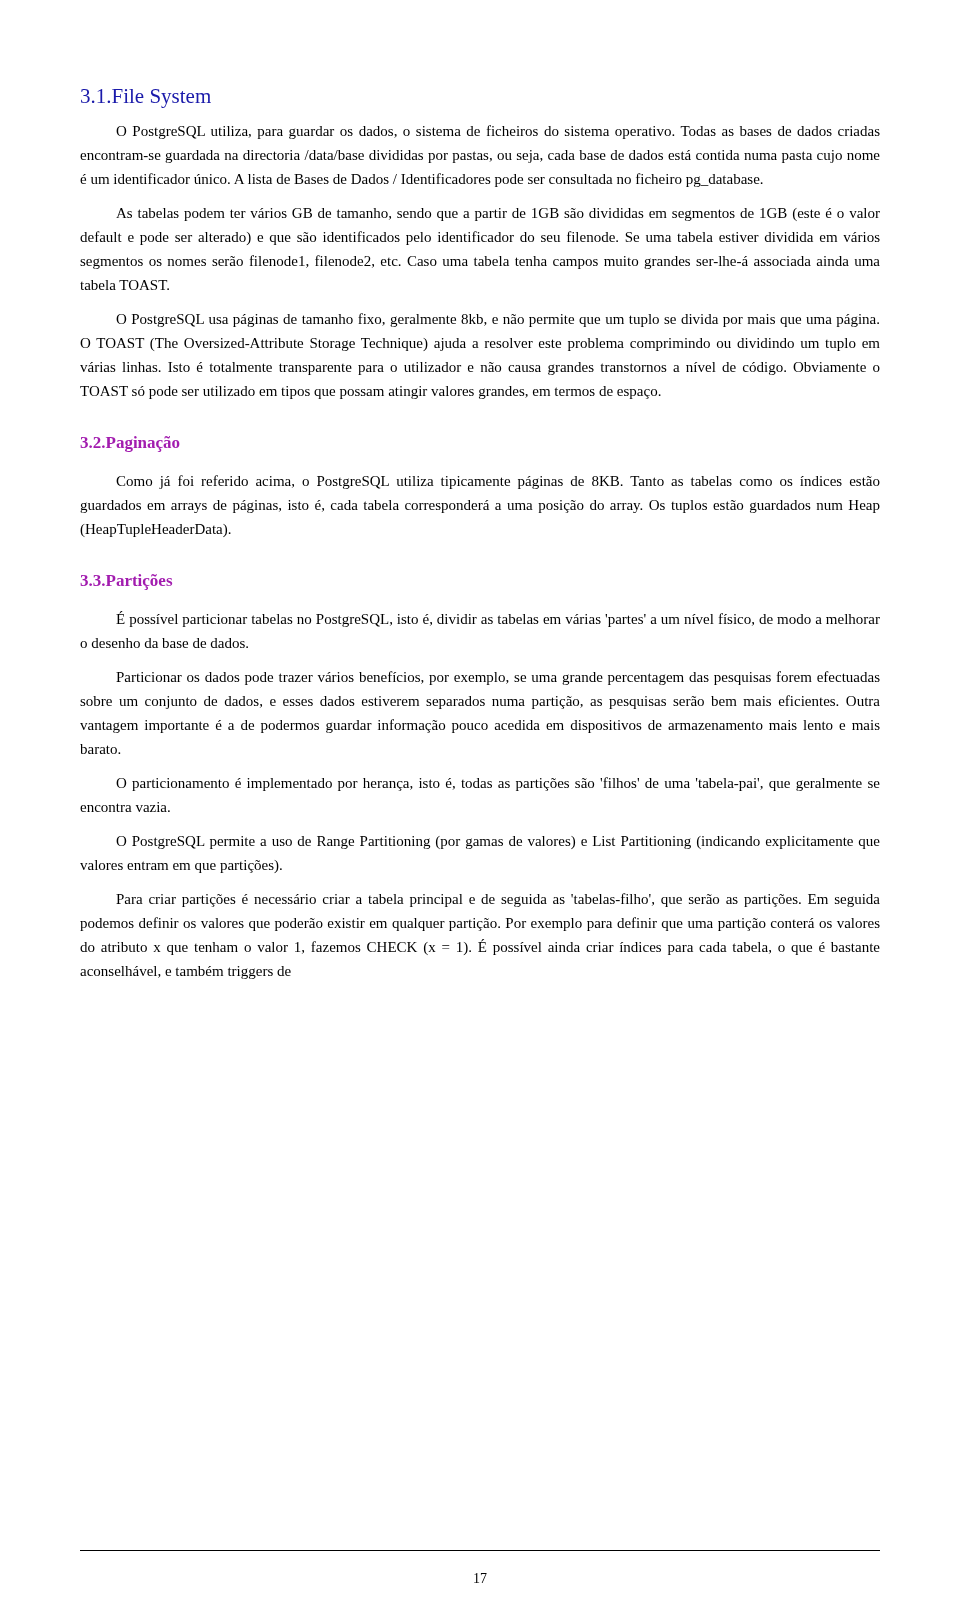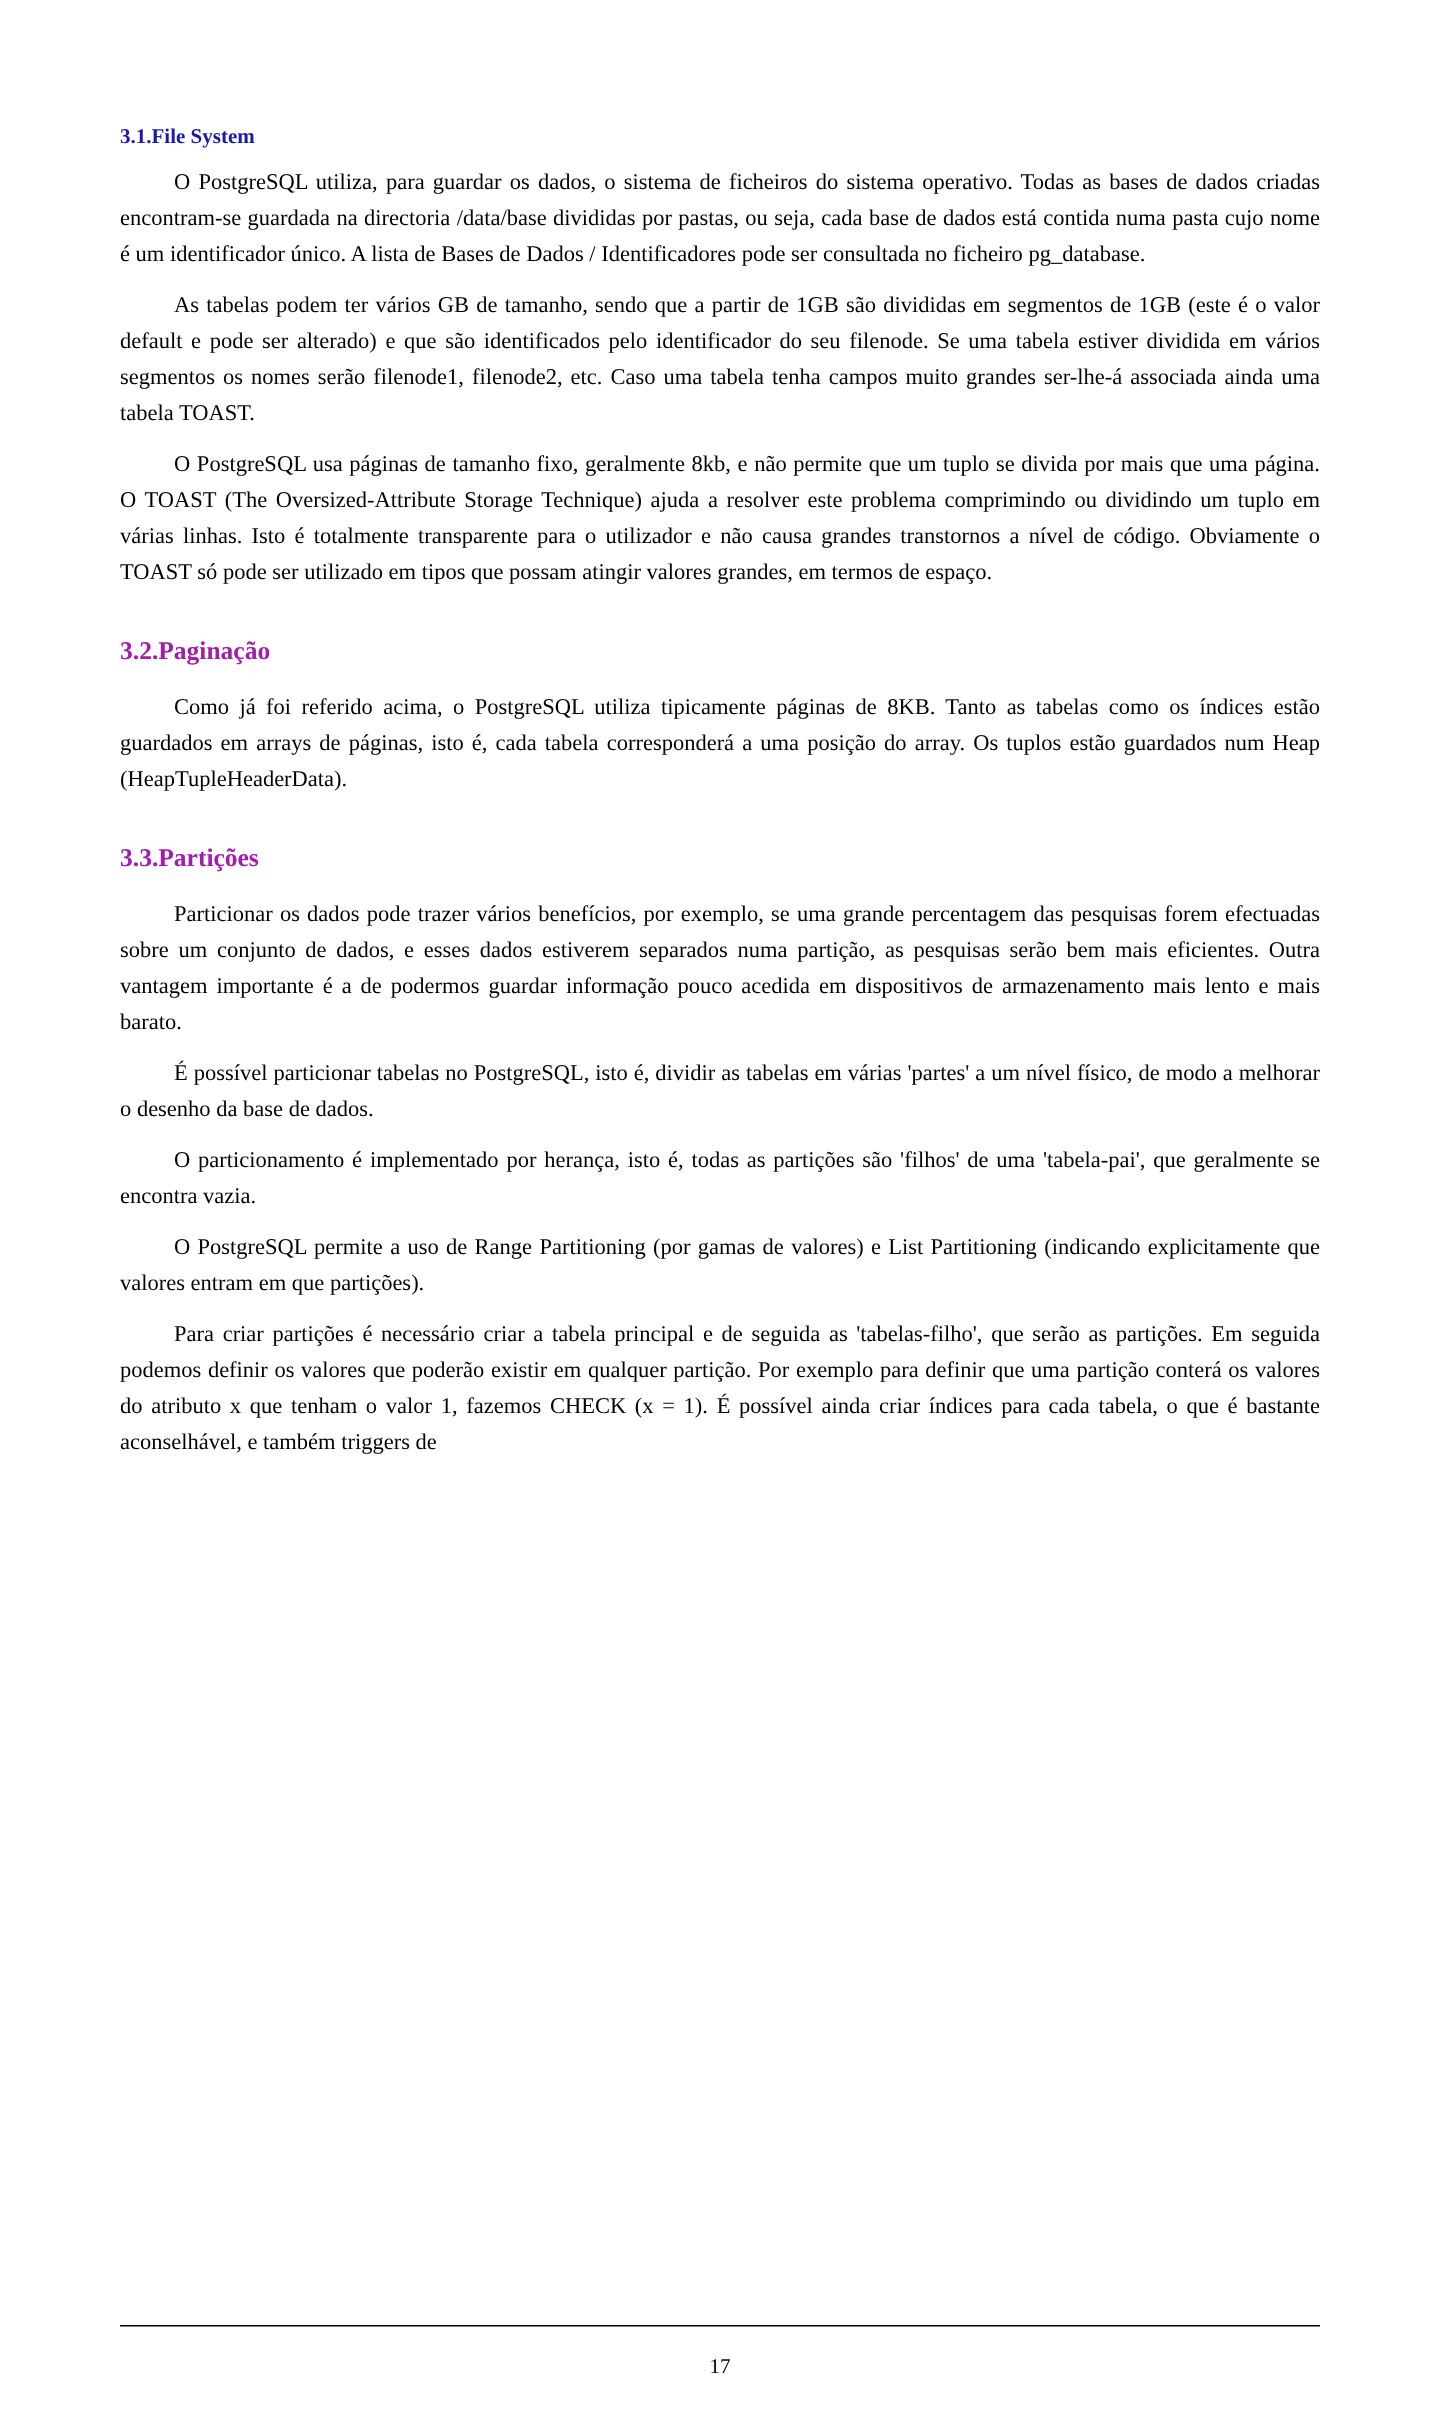"3.1.File System" h2.section-title { font-size: 14px -> 21px; font-weight: bold -> normal }
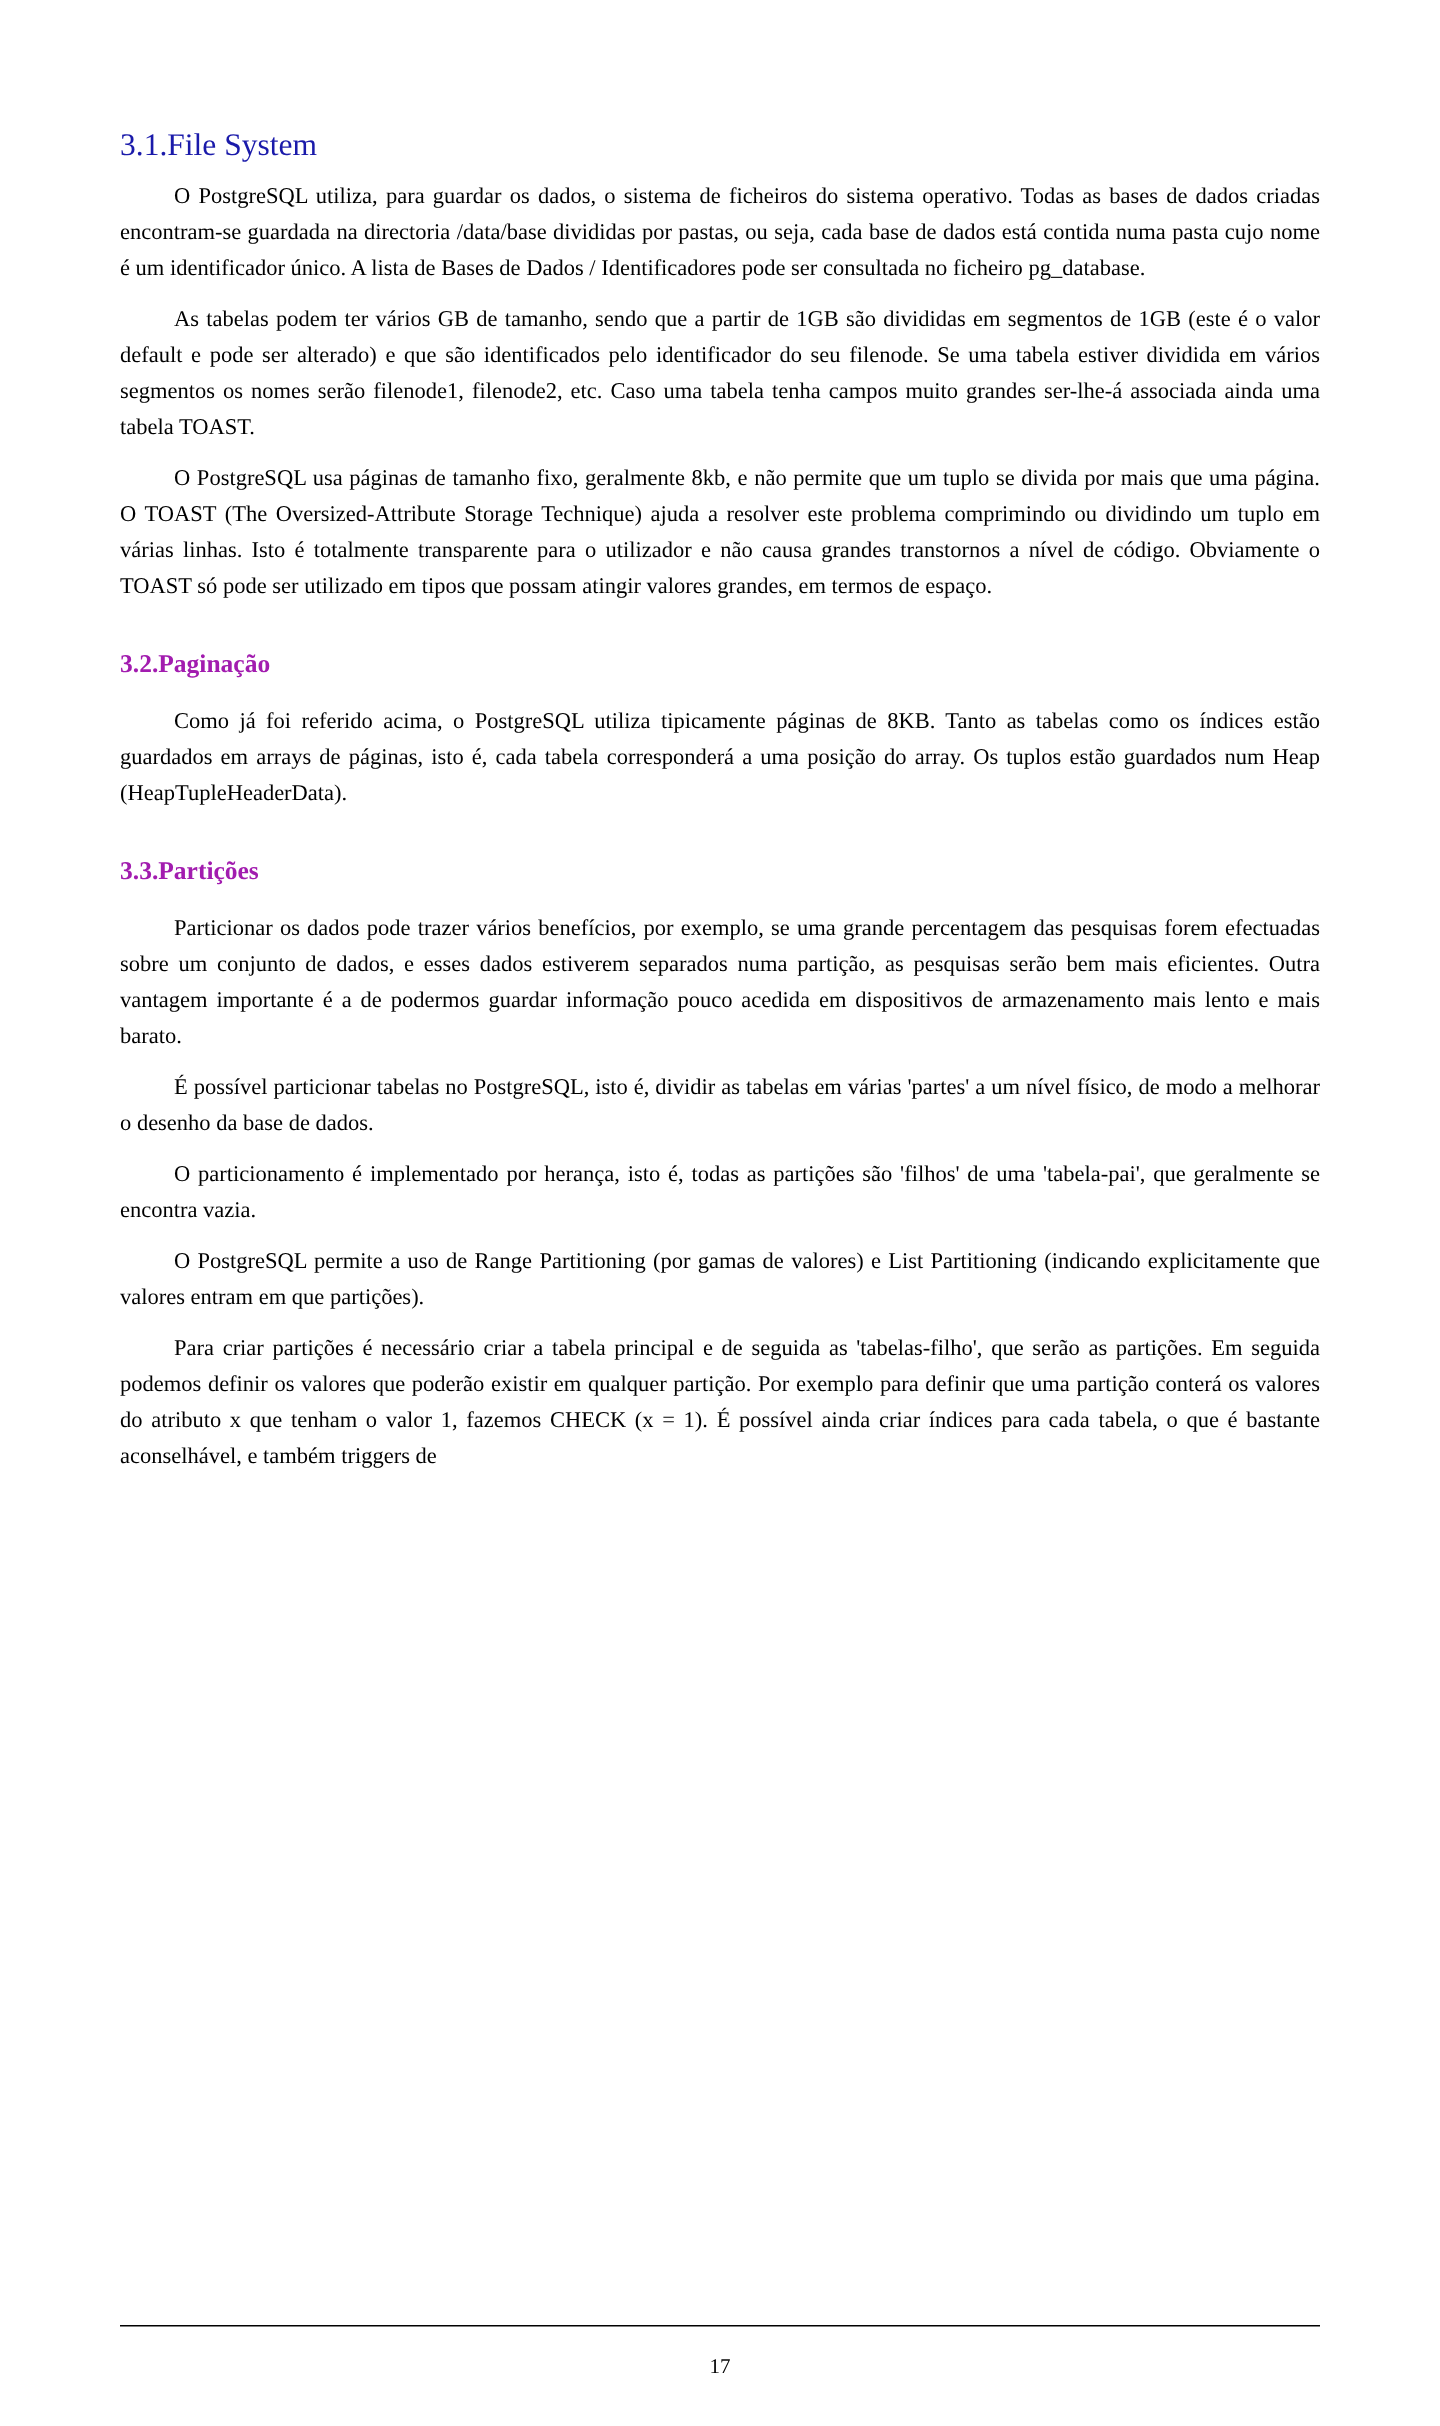"Particionar os dados pode trazer" p { order: before "É possível particionar tabelas no" -> after "É possível particionar tabelas no" }
